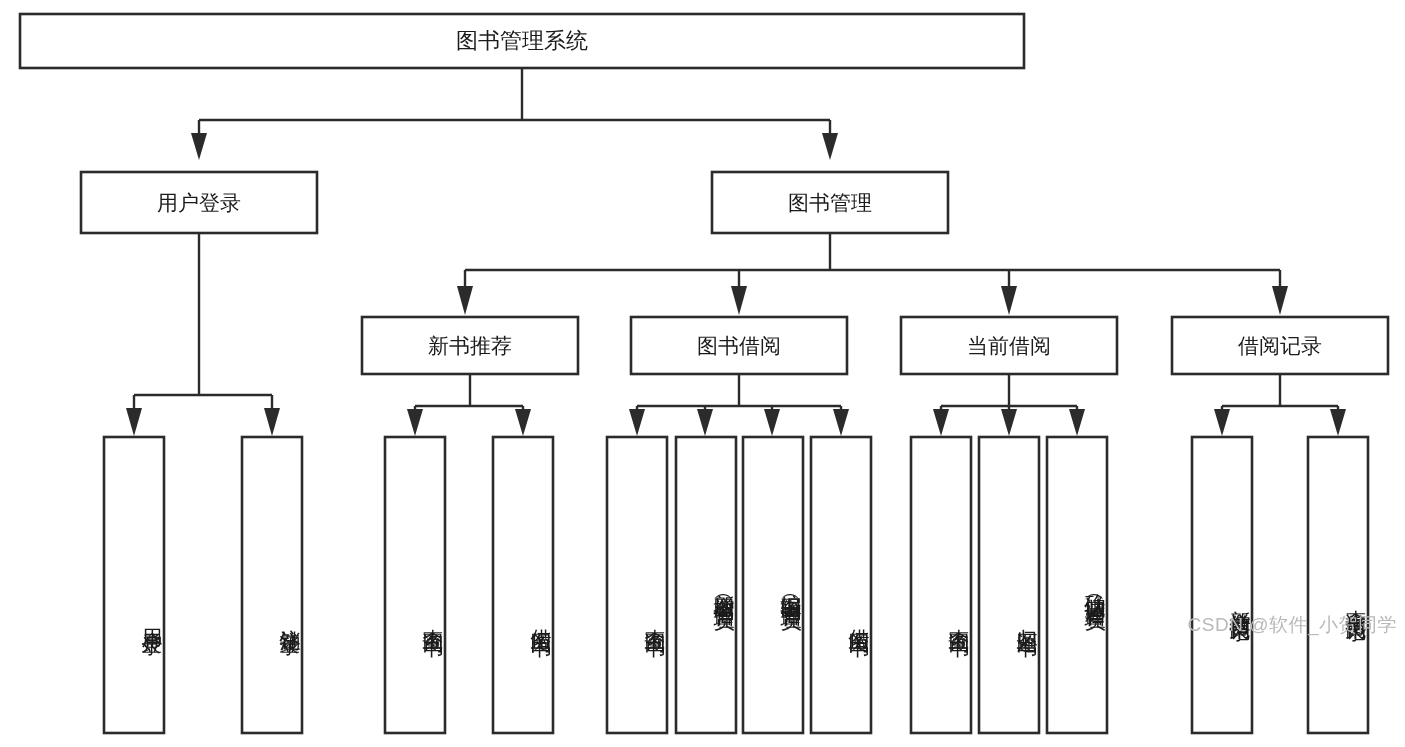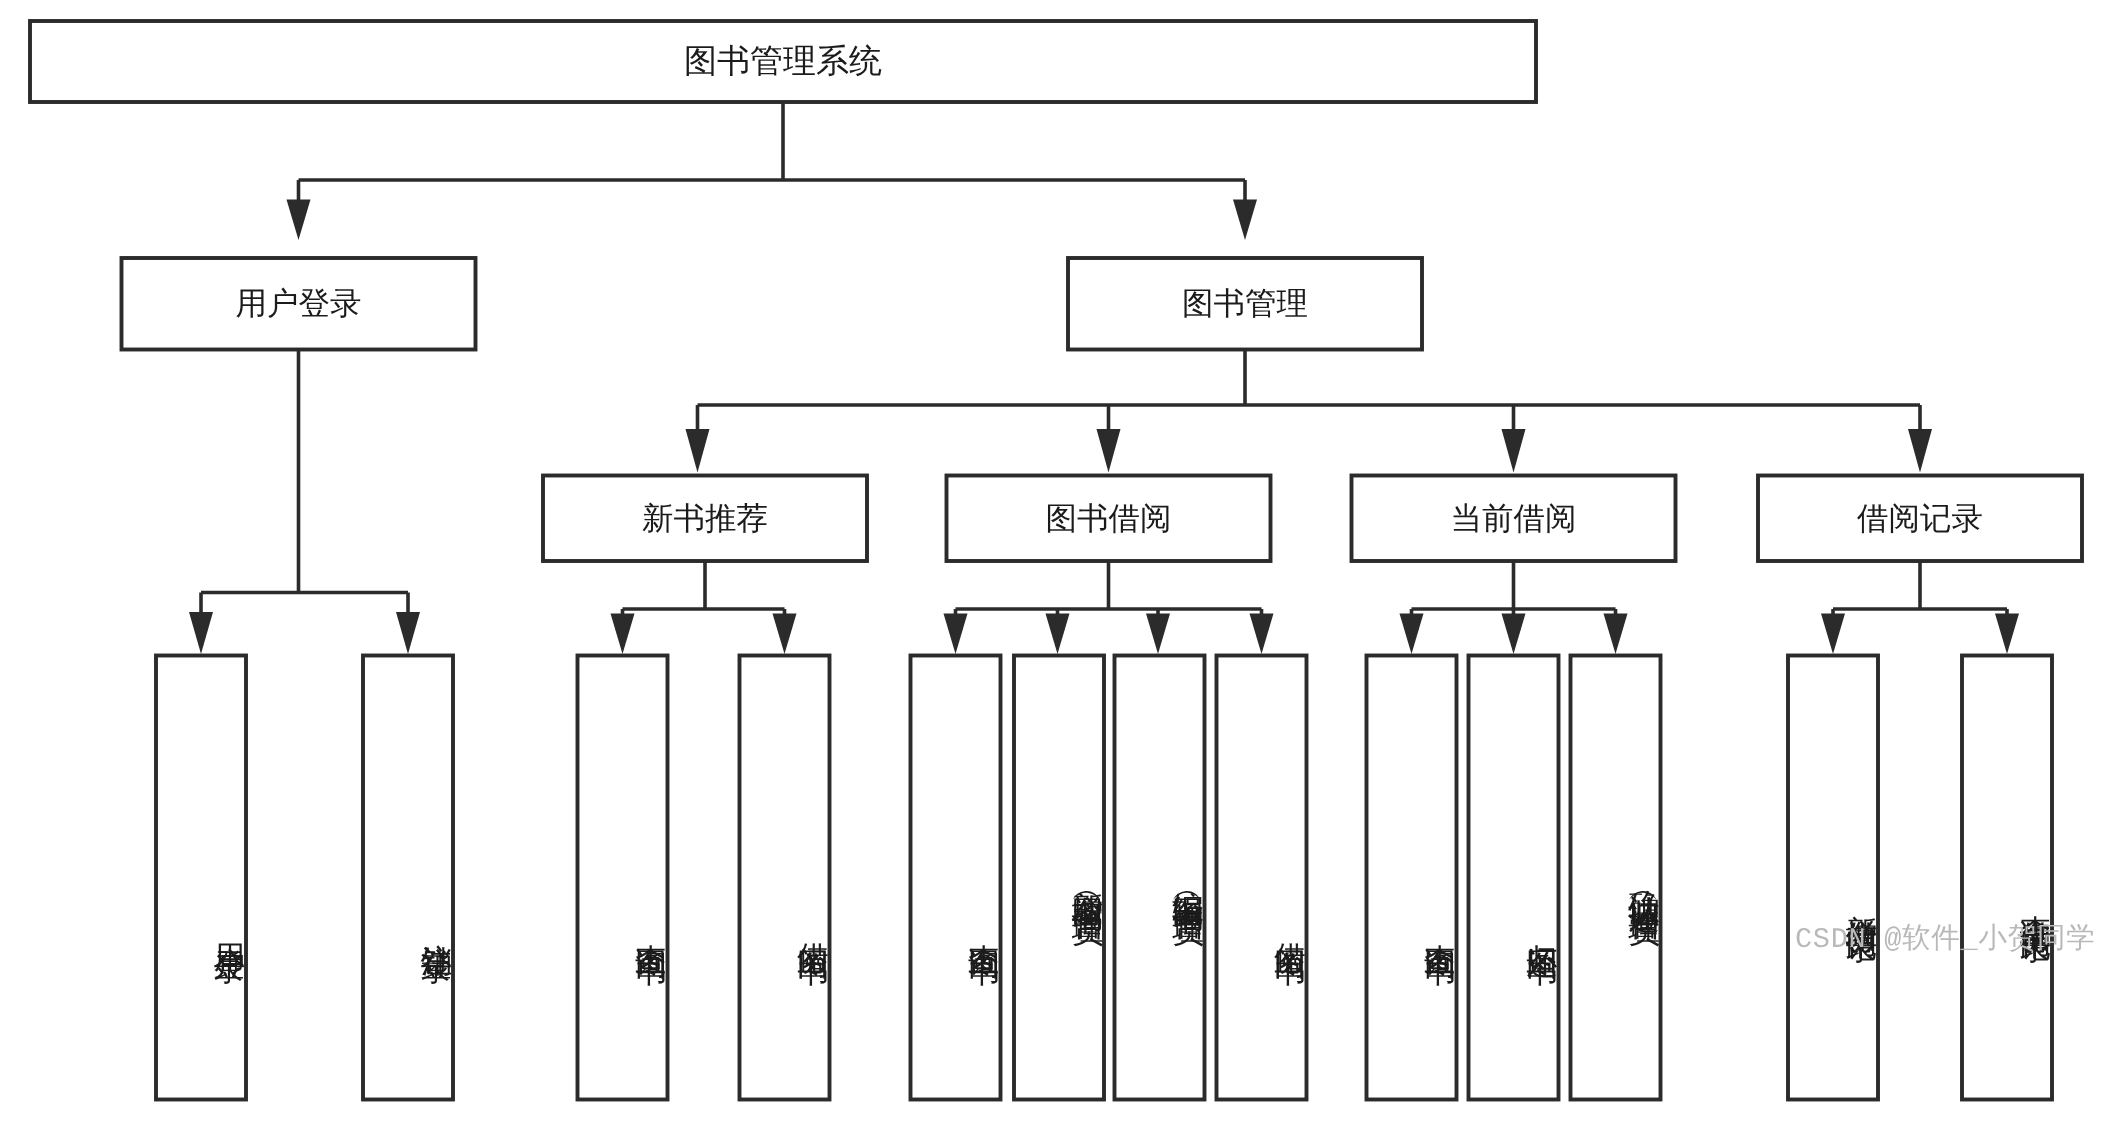"CSDN @软件_小贺同学" .watermark { font-family: Liberation Mono, monospace -> Liberation Sans, sans-serif }
